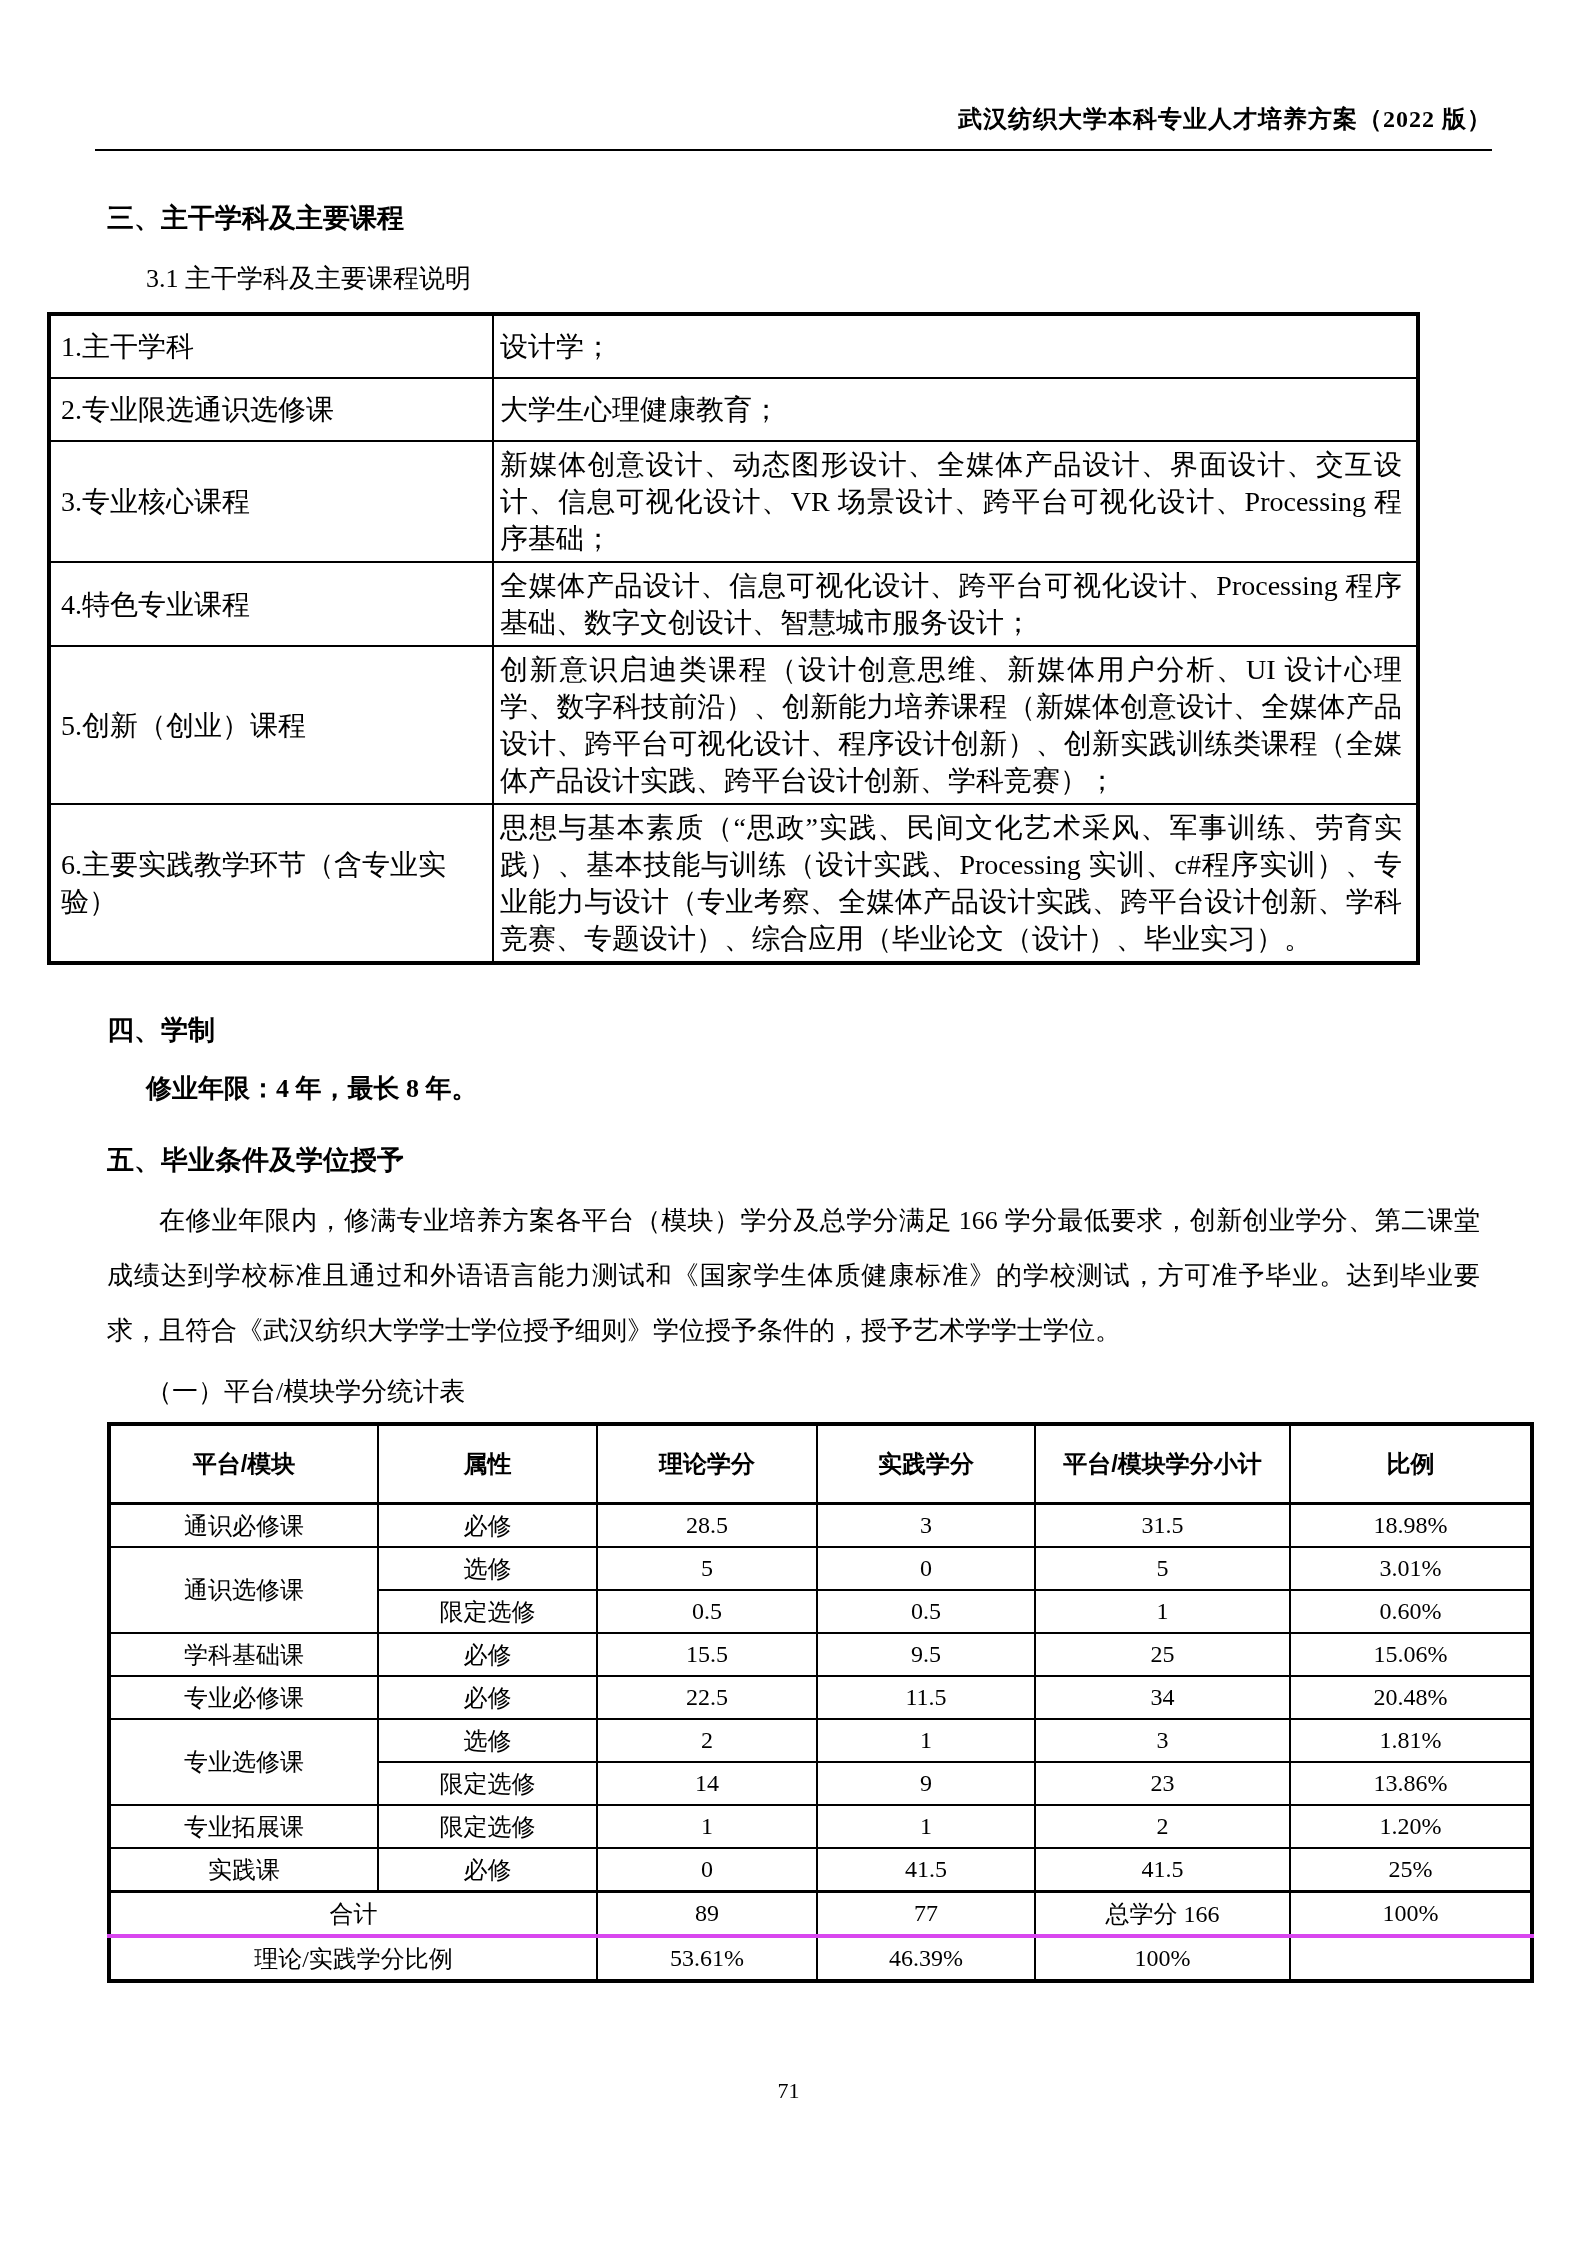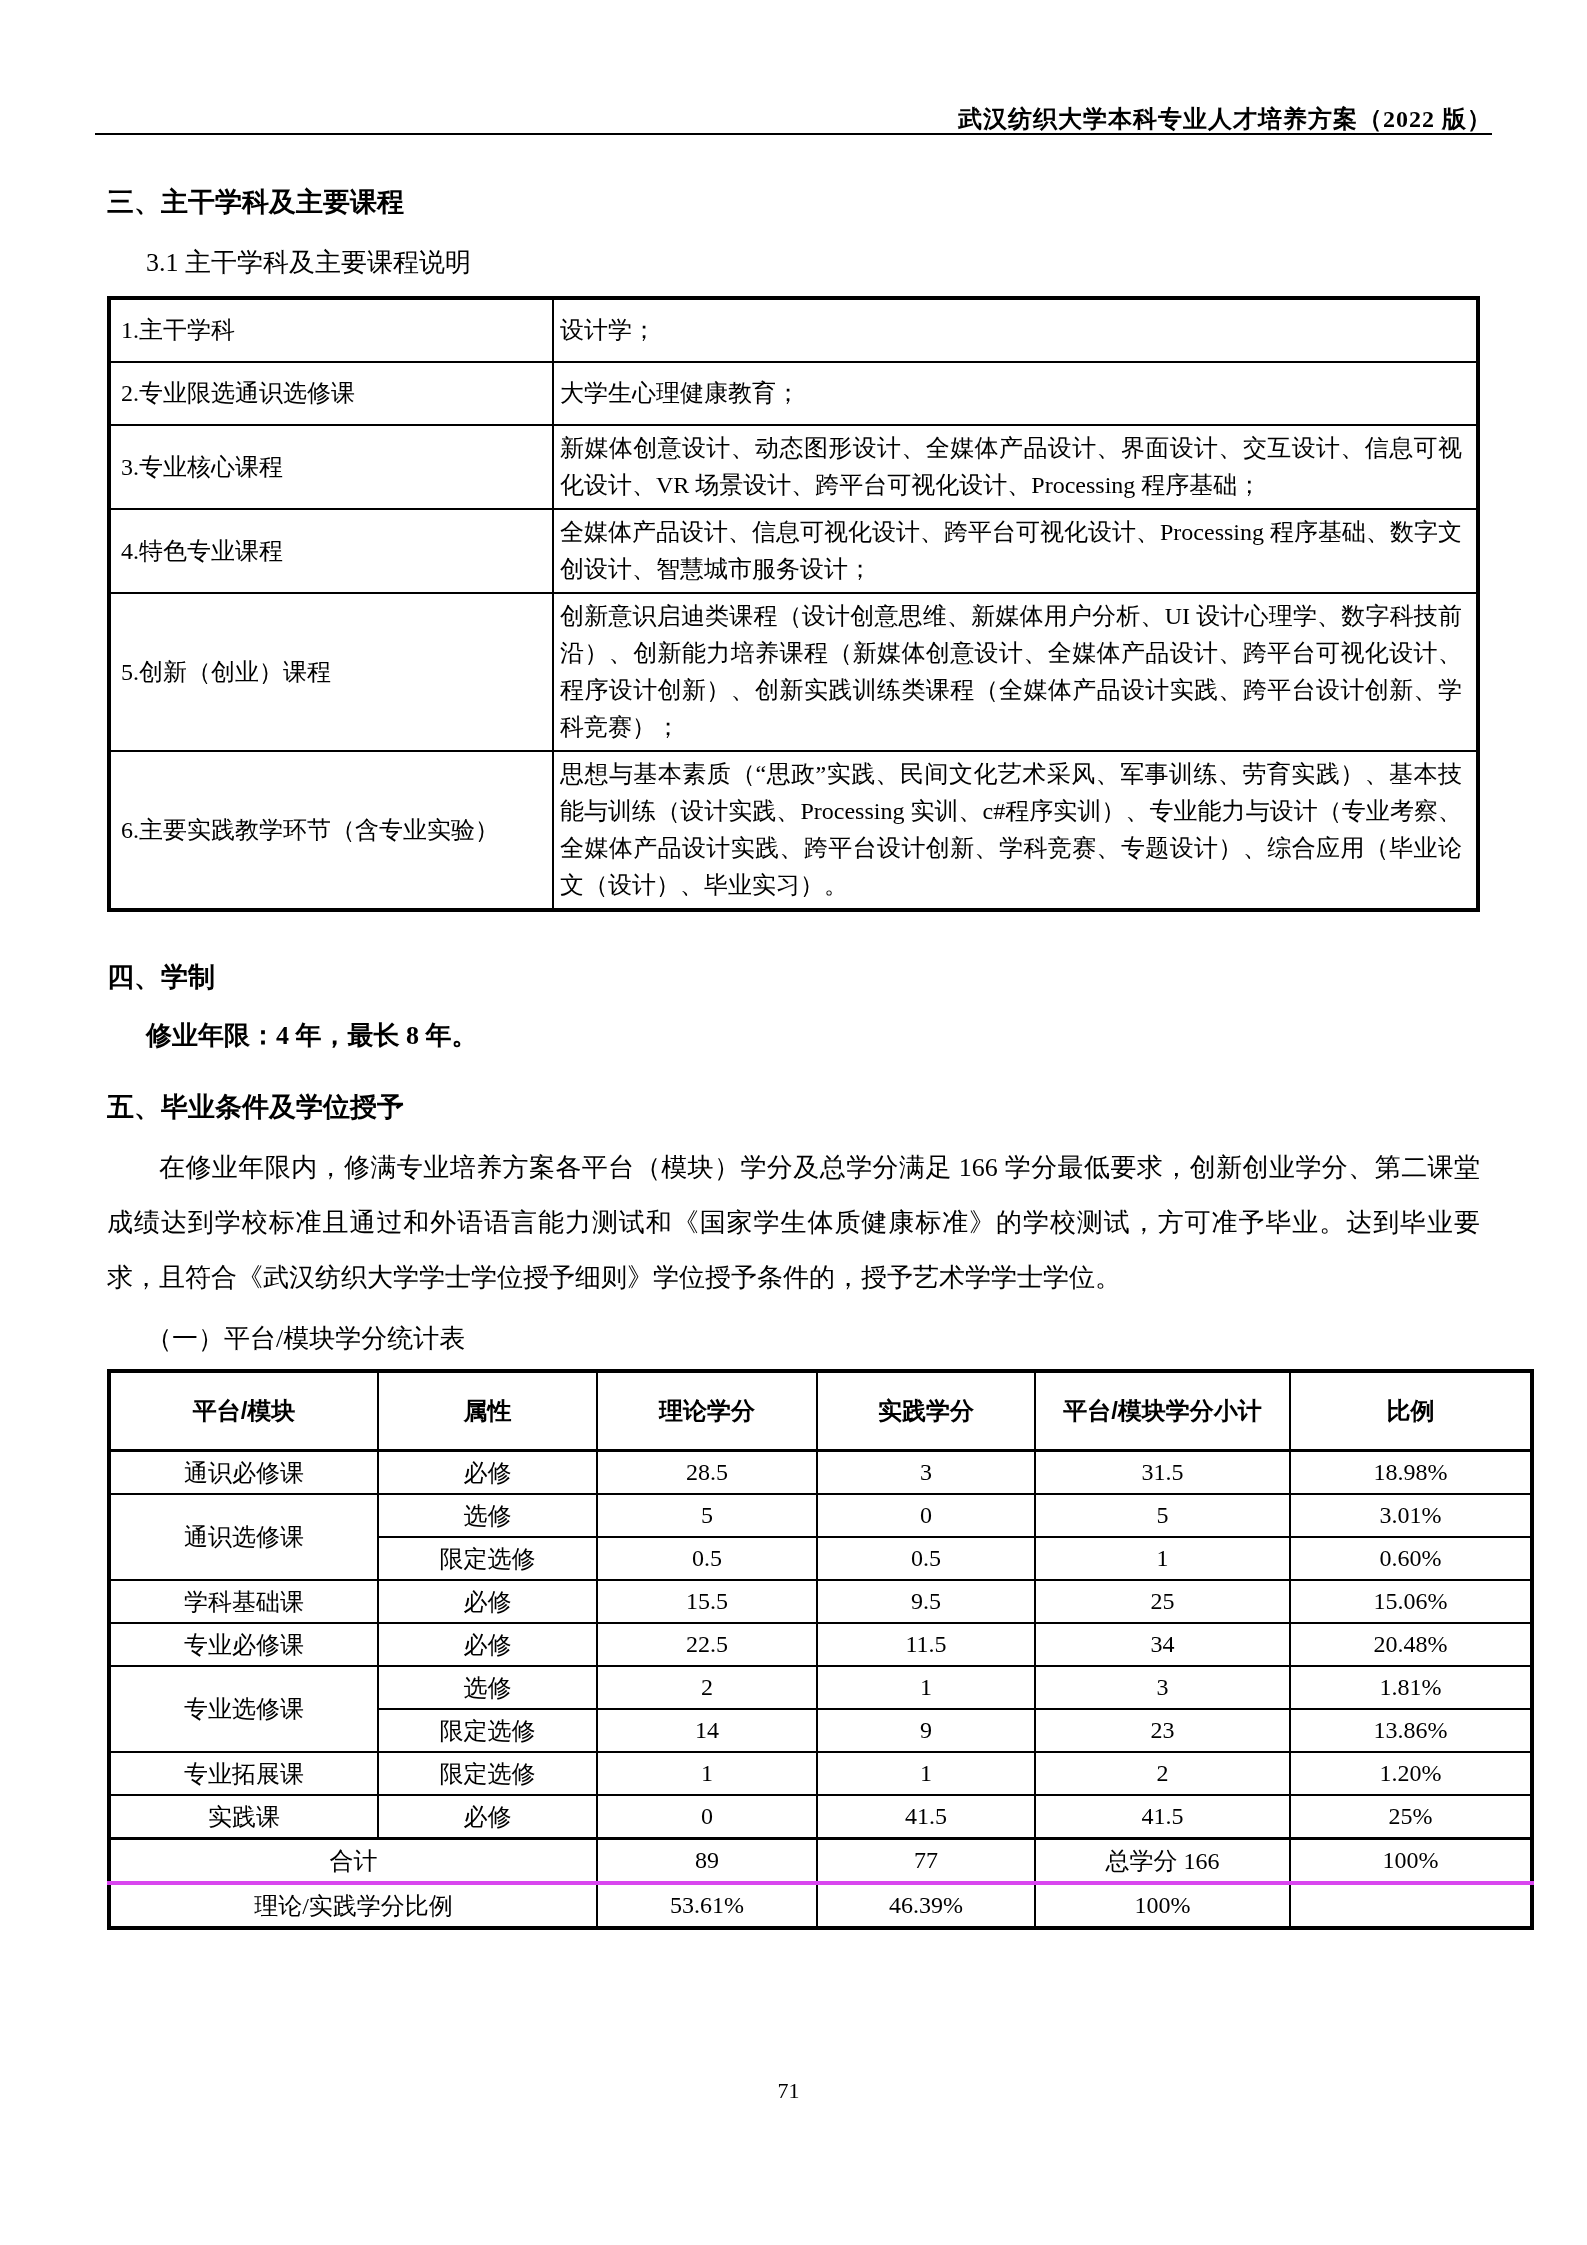"武汉纺织大学本科专业人才培养方案（2022 版）" .doc-header { padding-bottom: 0 -> 16px }
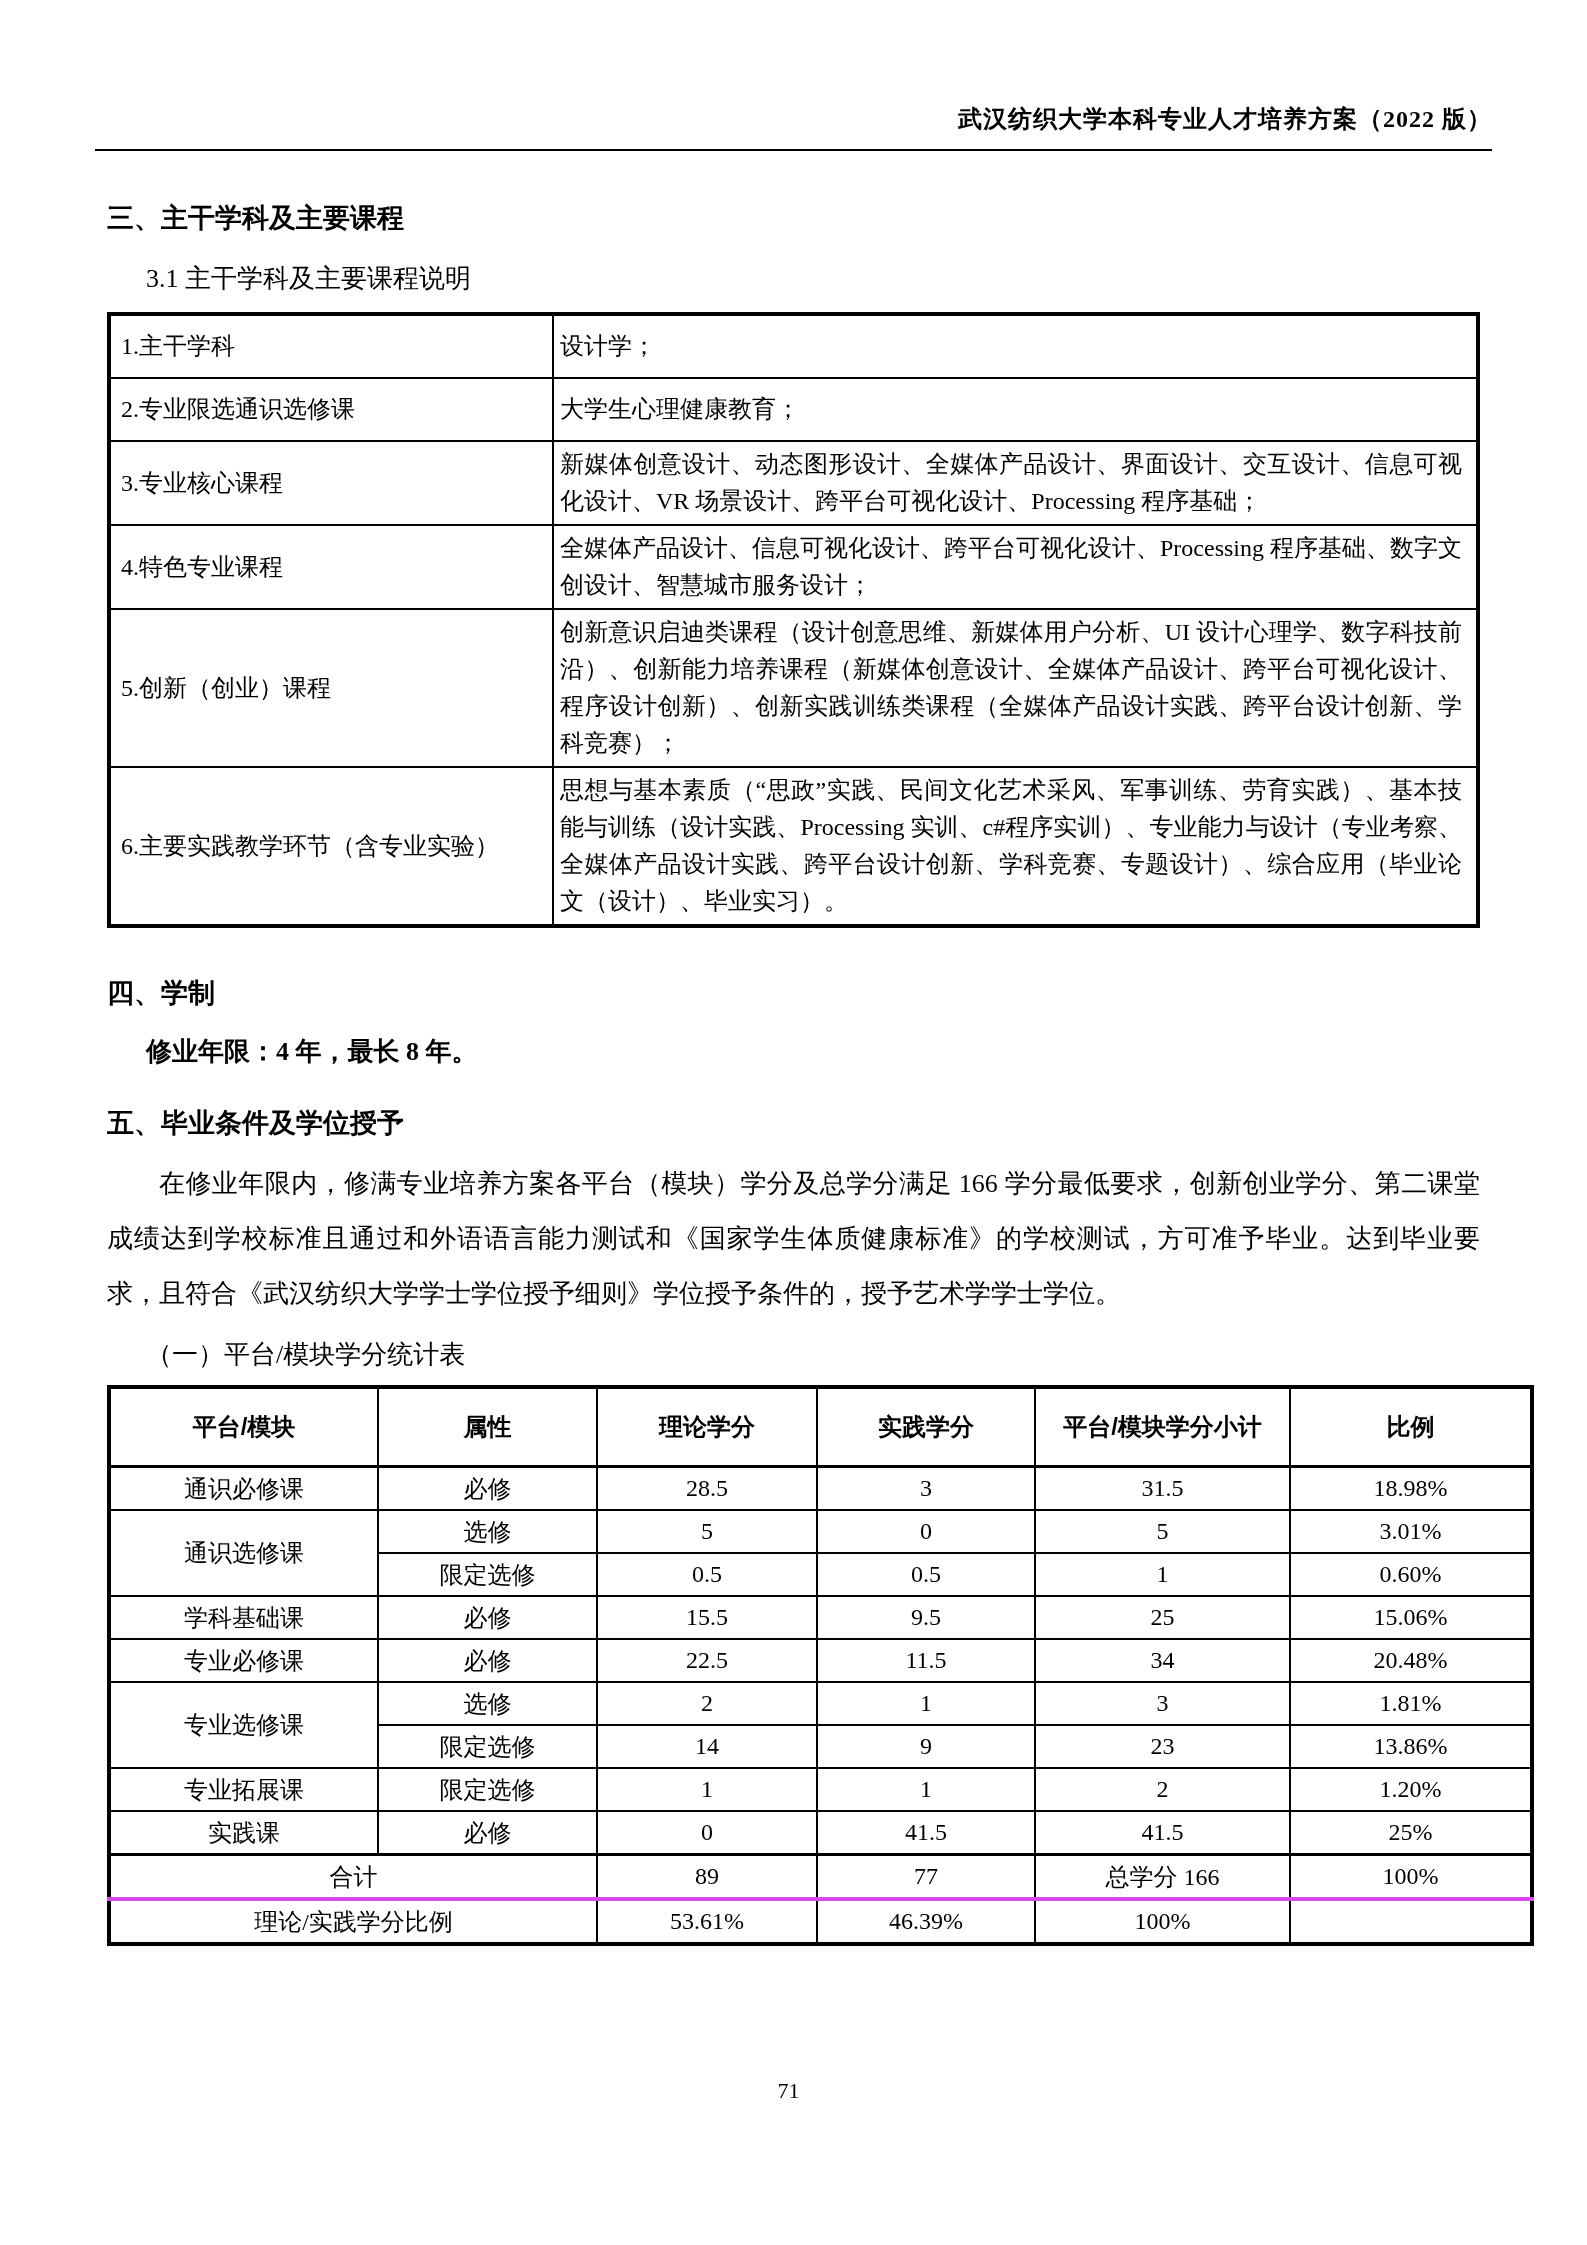"1.主干学科" .course-table { font-size: 24px -> 28px; margin: 17px 0 0 107px -> 17px 0 0 47px }
